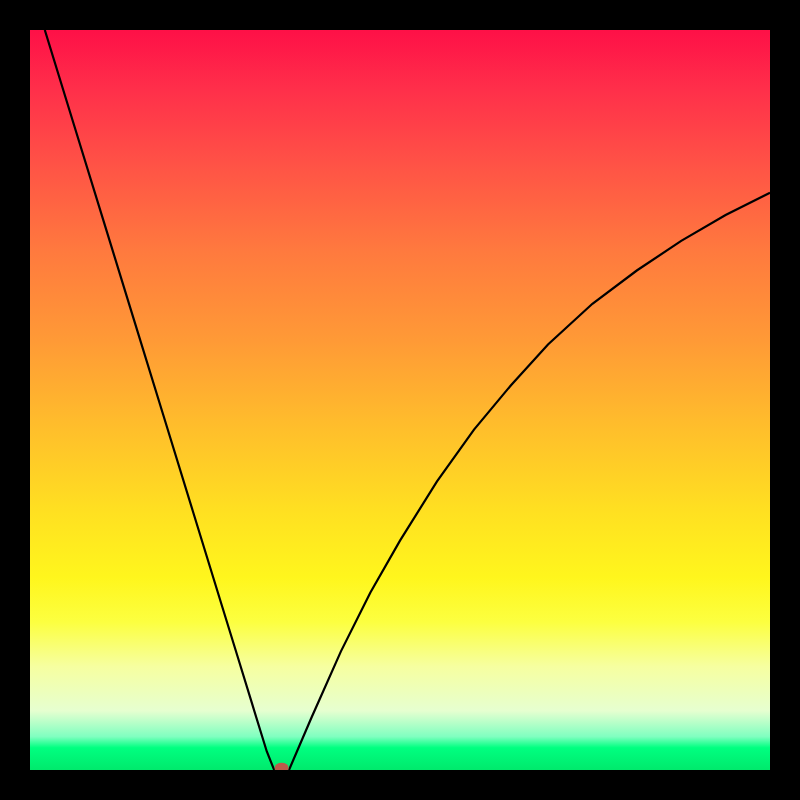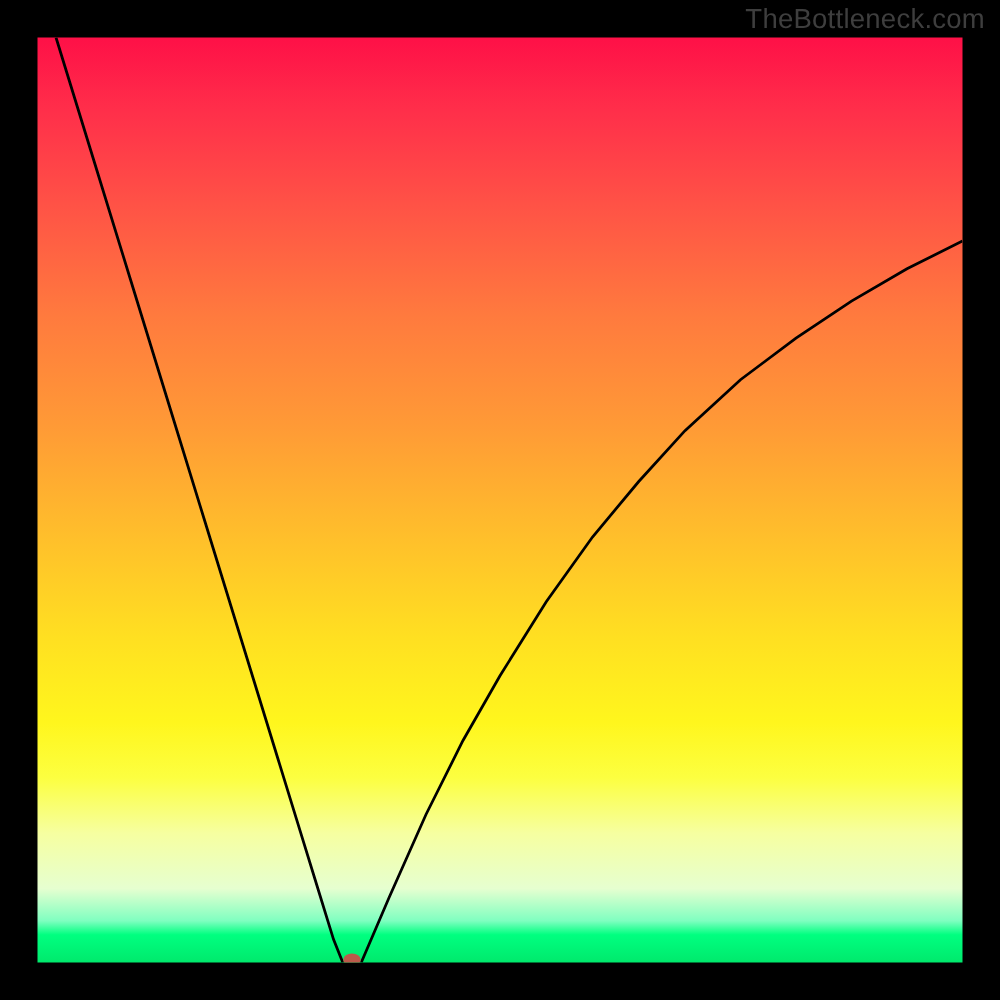"TheBottleneck.com" div.watermark { html: <div>TheBottleneck.com</div> -> none }
